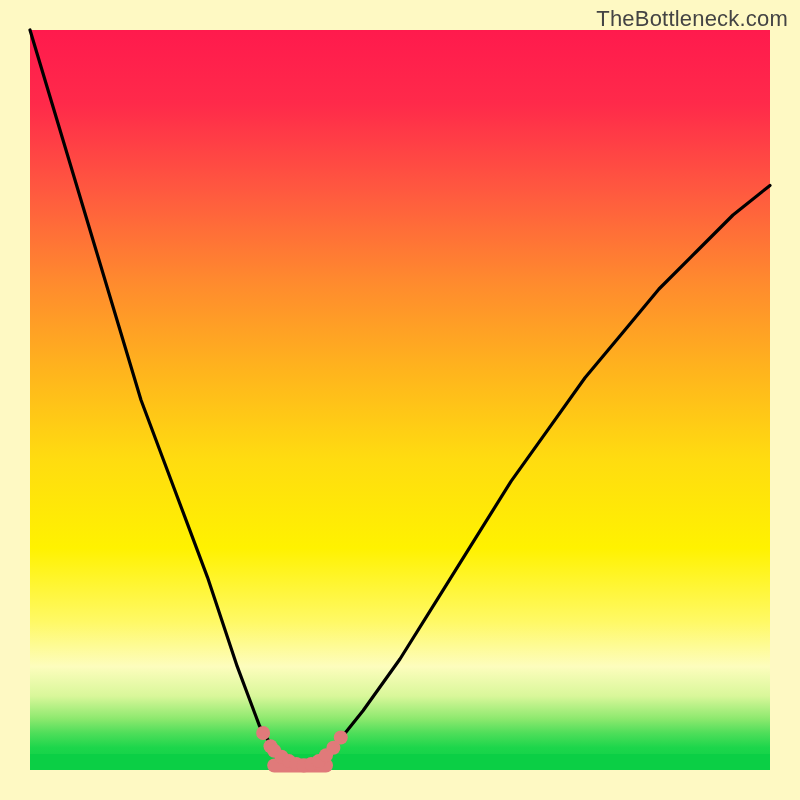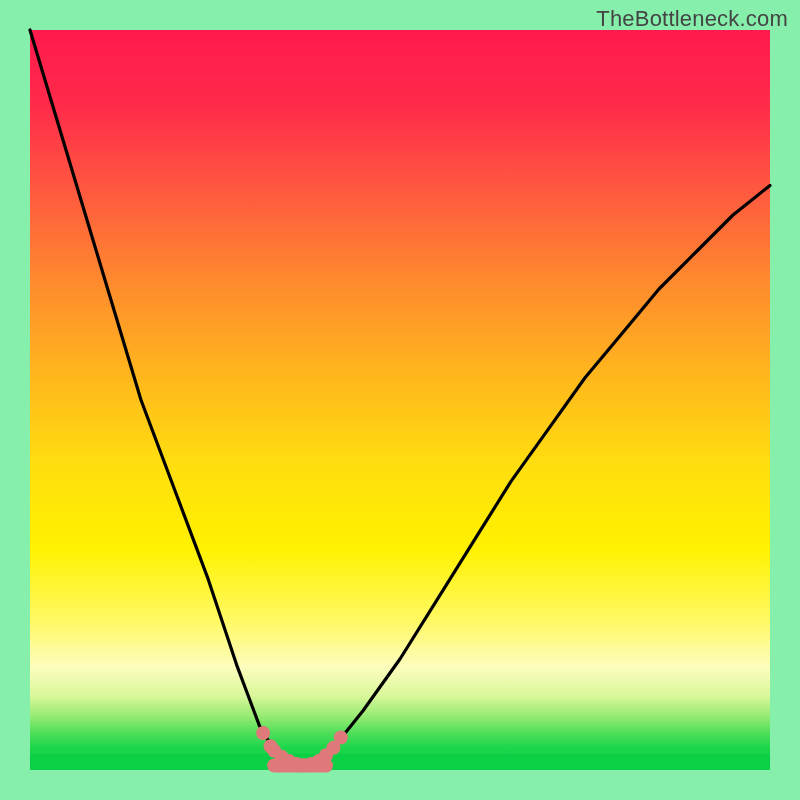"TheBottleneck.com" .frame { background: #86efac -> #fef9c3 }
